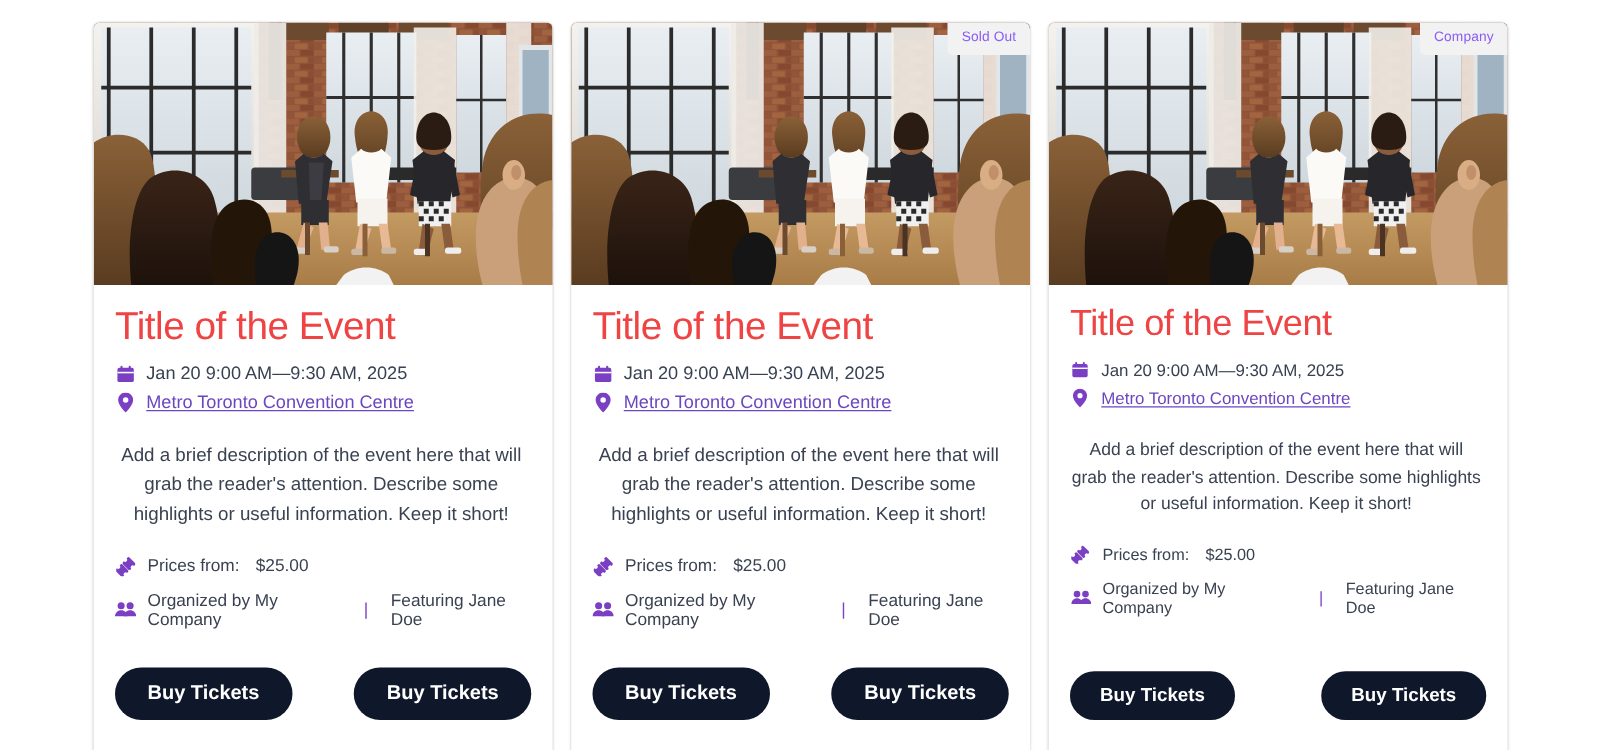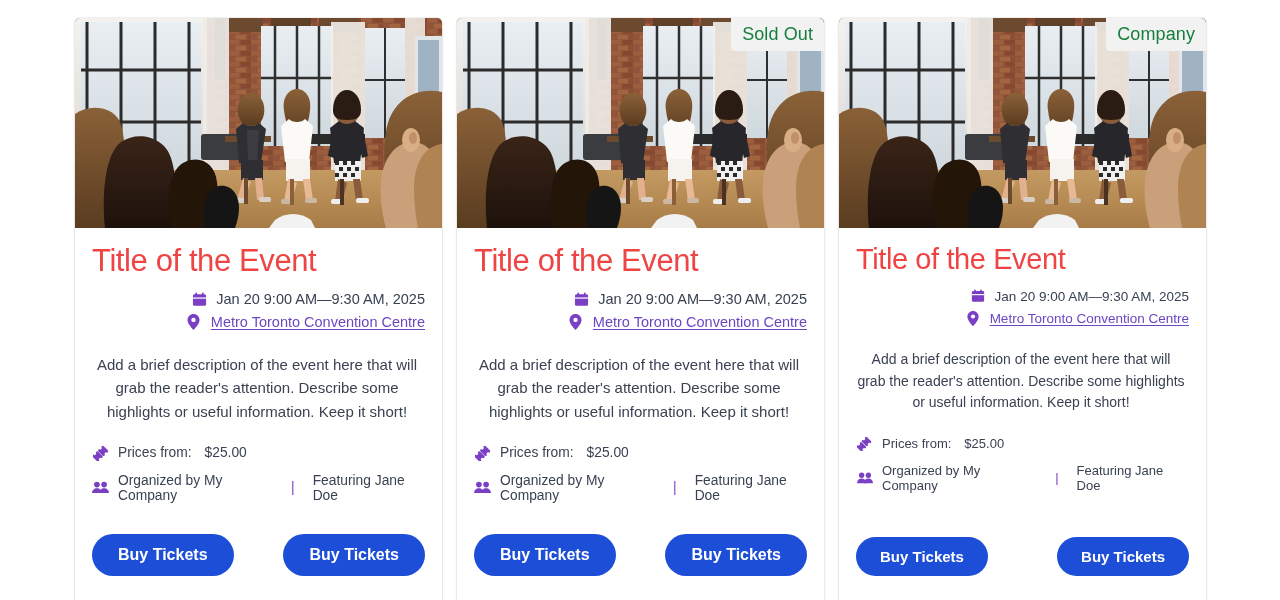"Sold Out" .badge { color: #15803d -> #8b5cf6; font-size: 18px -> 11px }
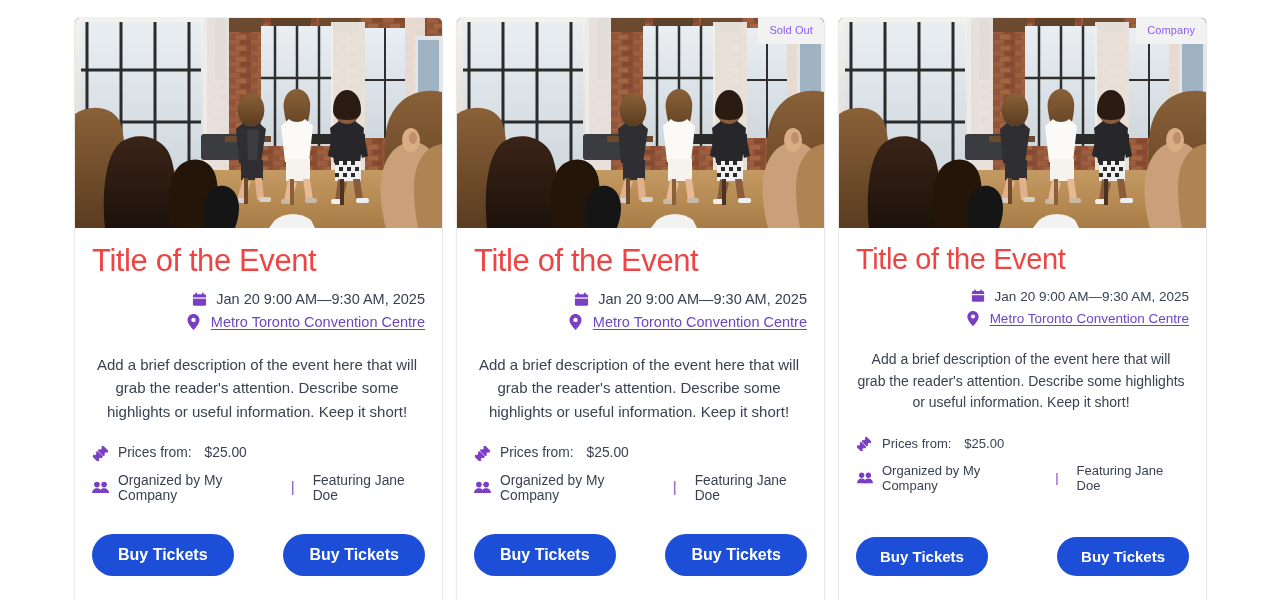"Jan 20 9:00 AM—9:30 AM," .metarow { justify-content: flex-end -> none }
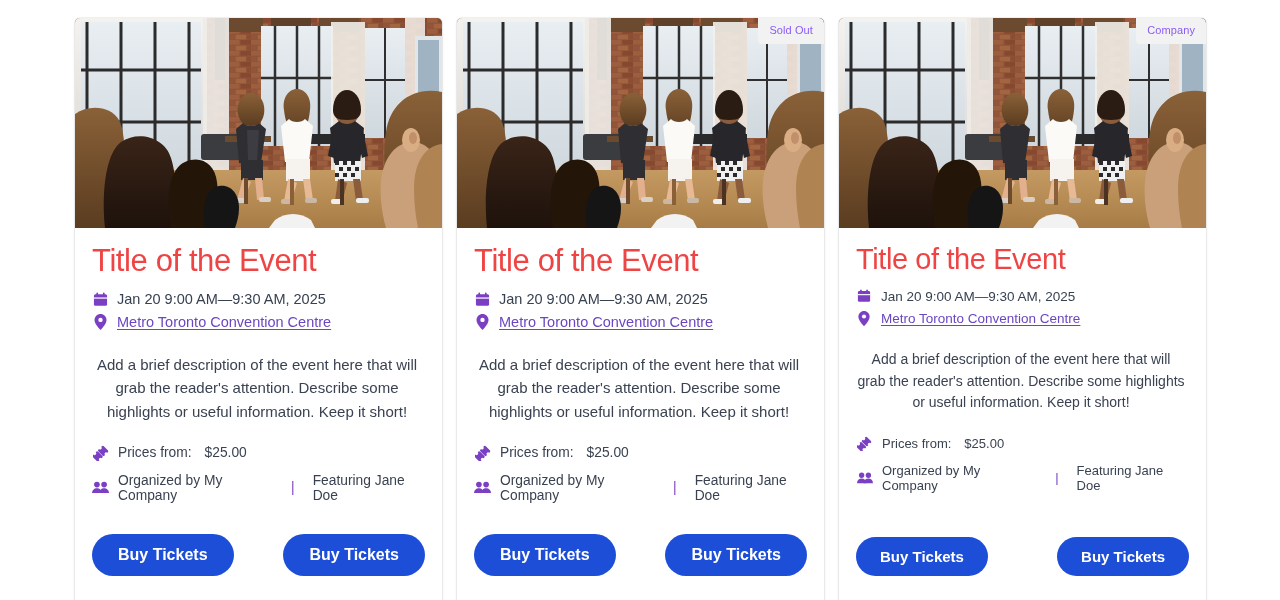"Buy Tickets" .btn { background: #1d4ed8 -> #0f172a }
